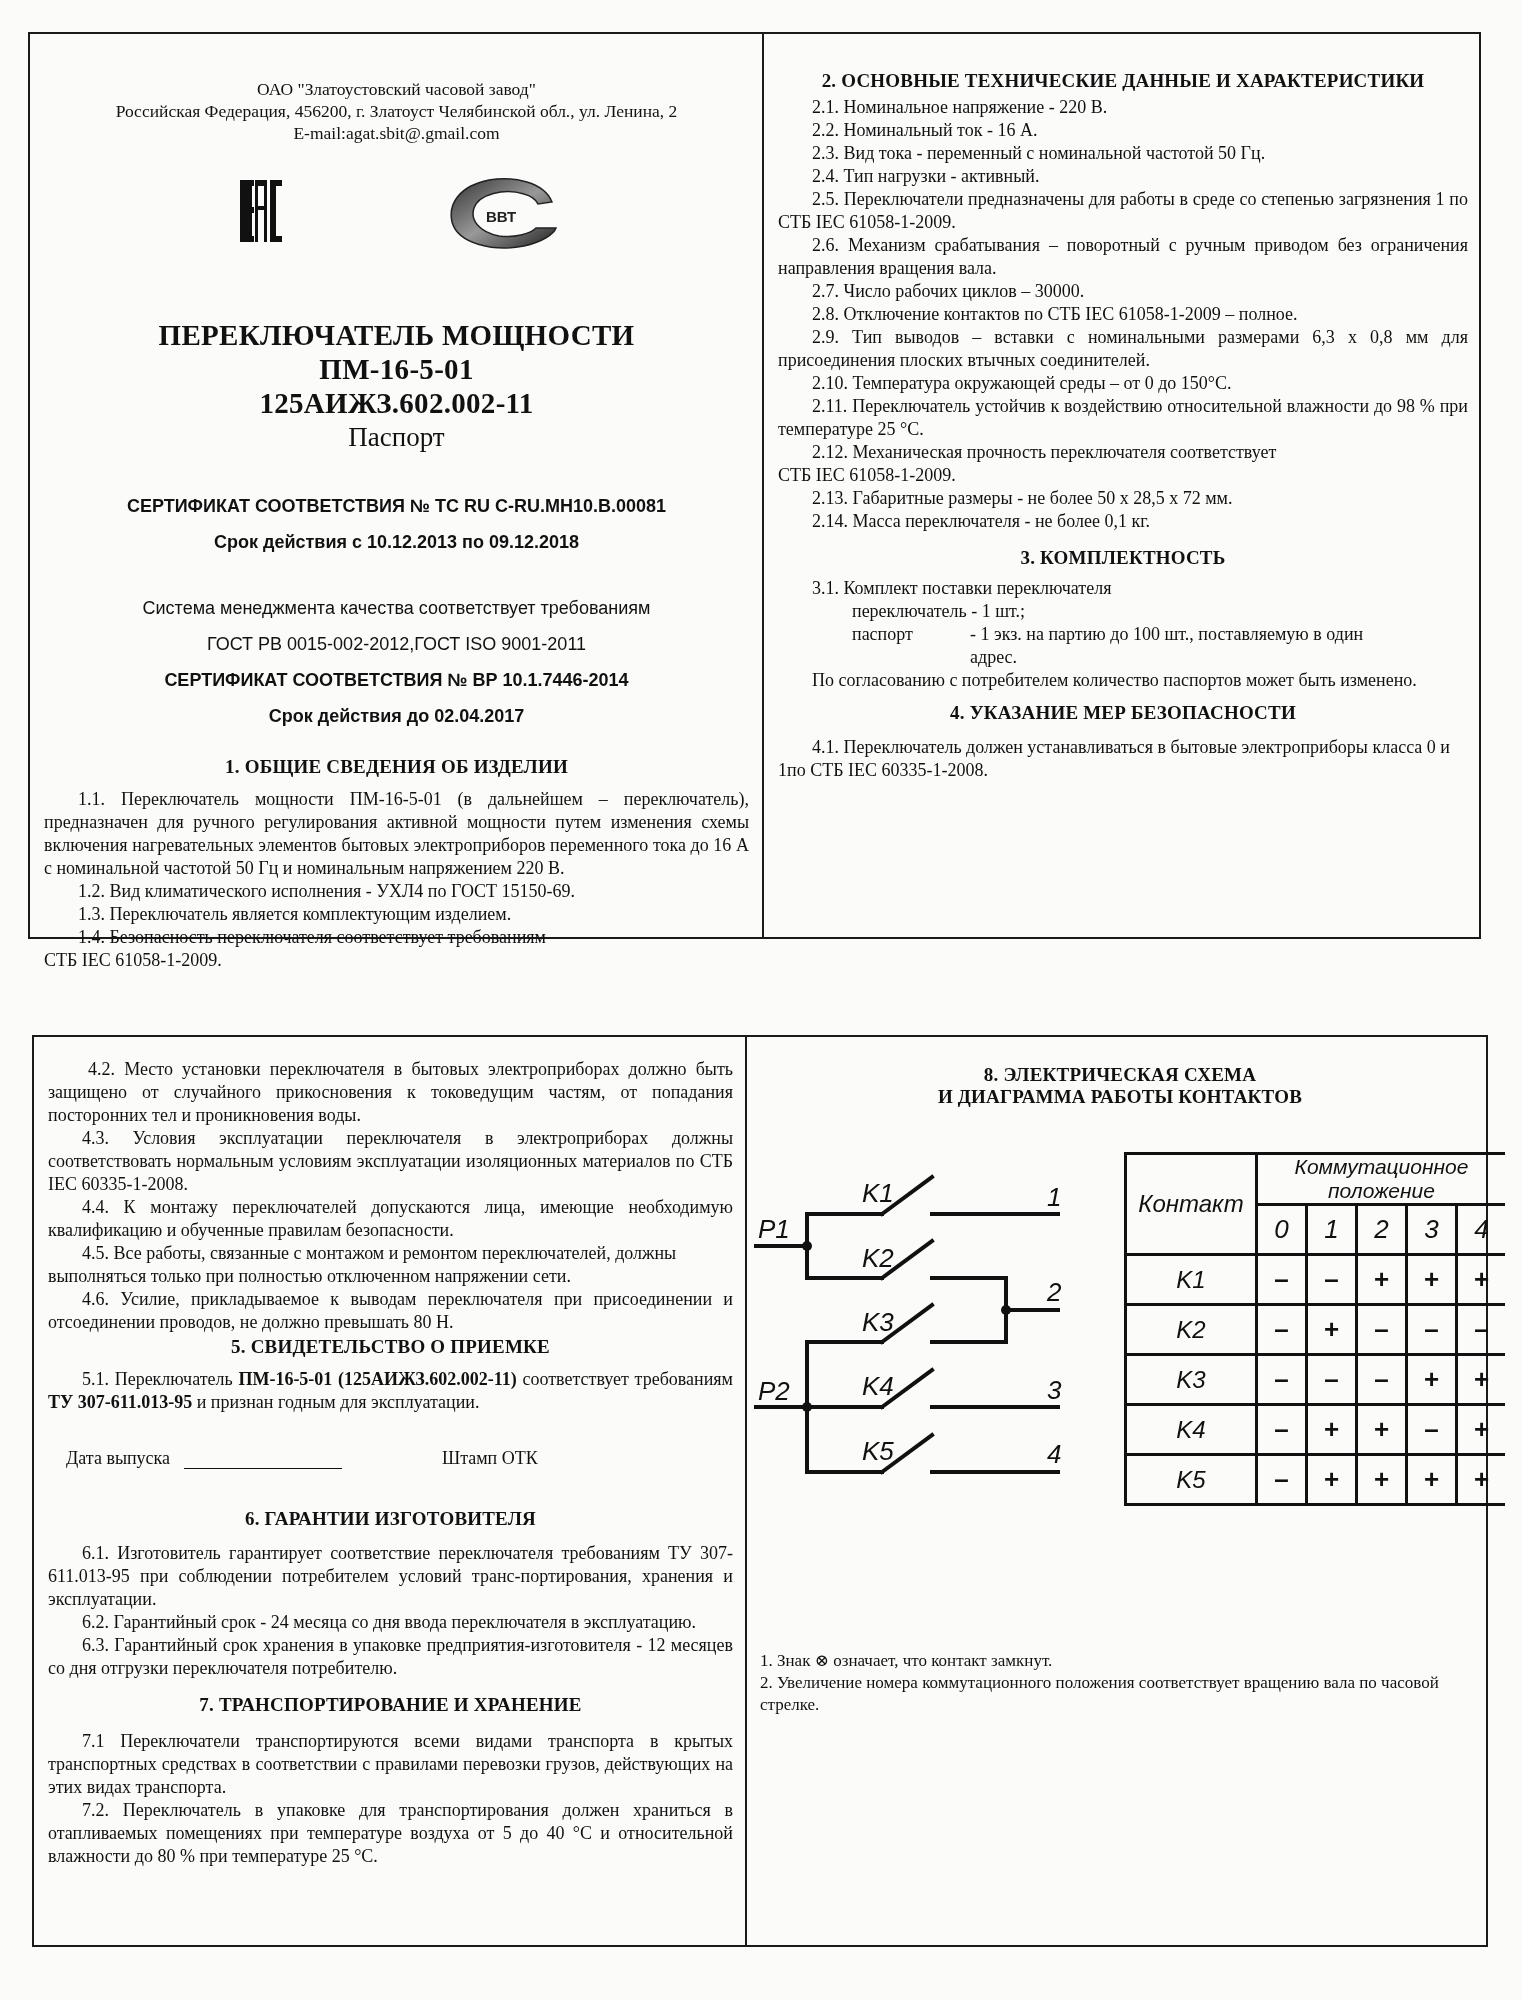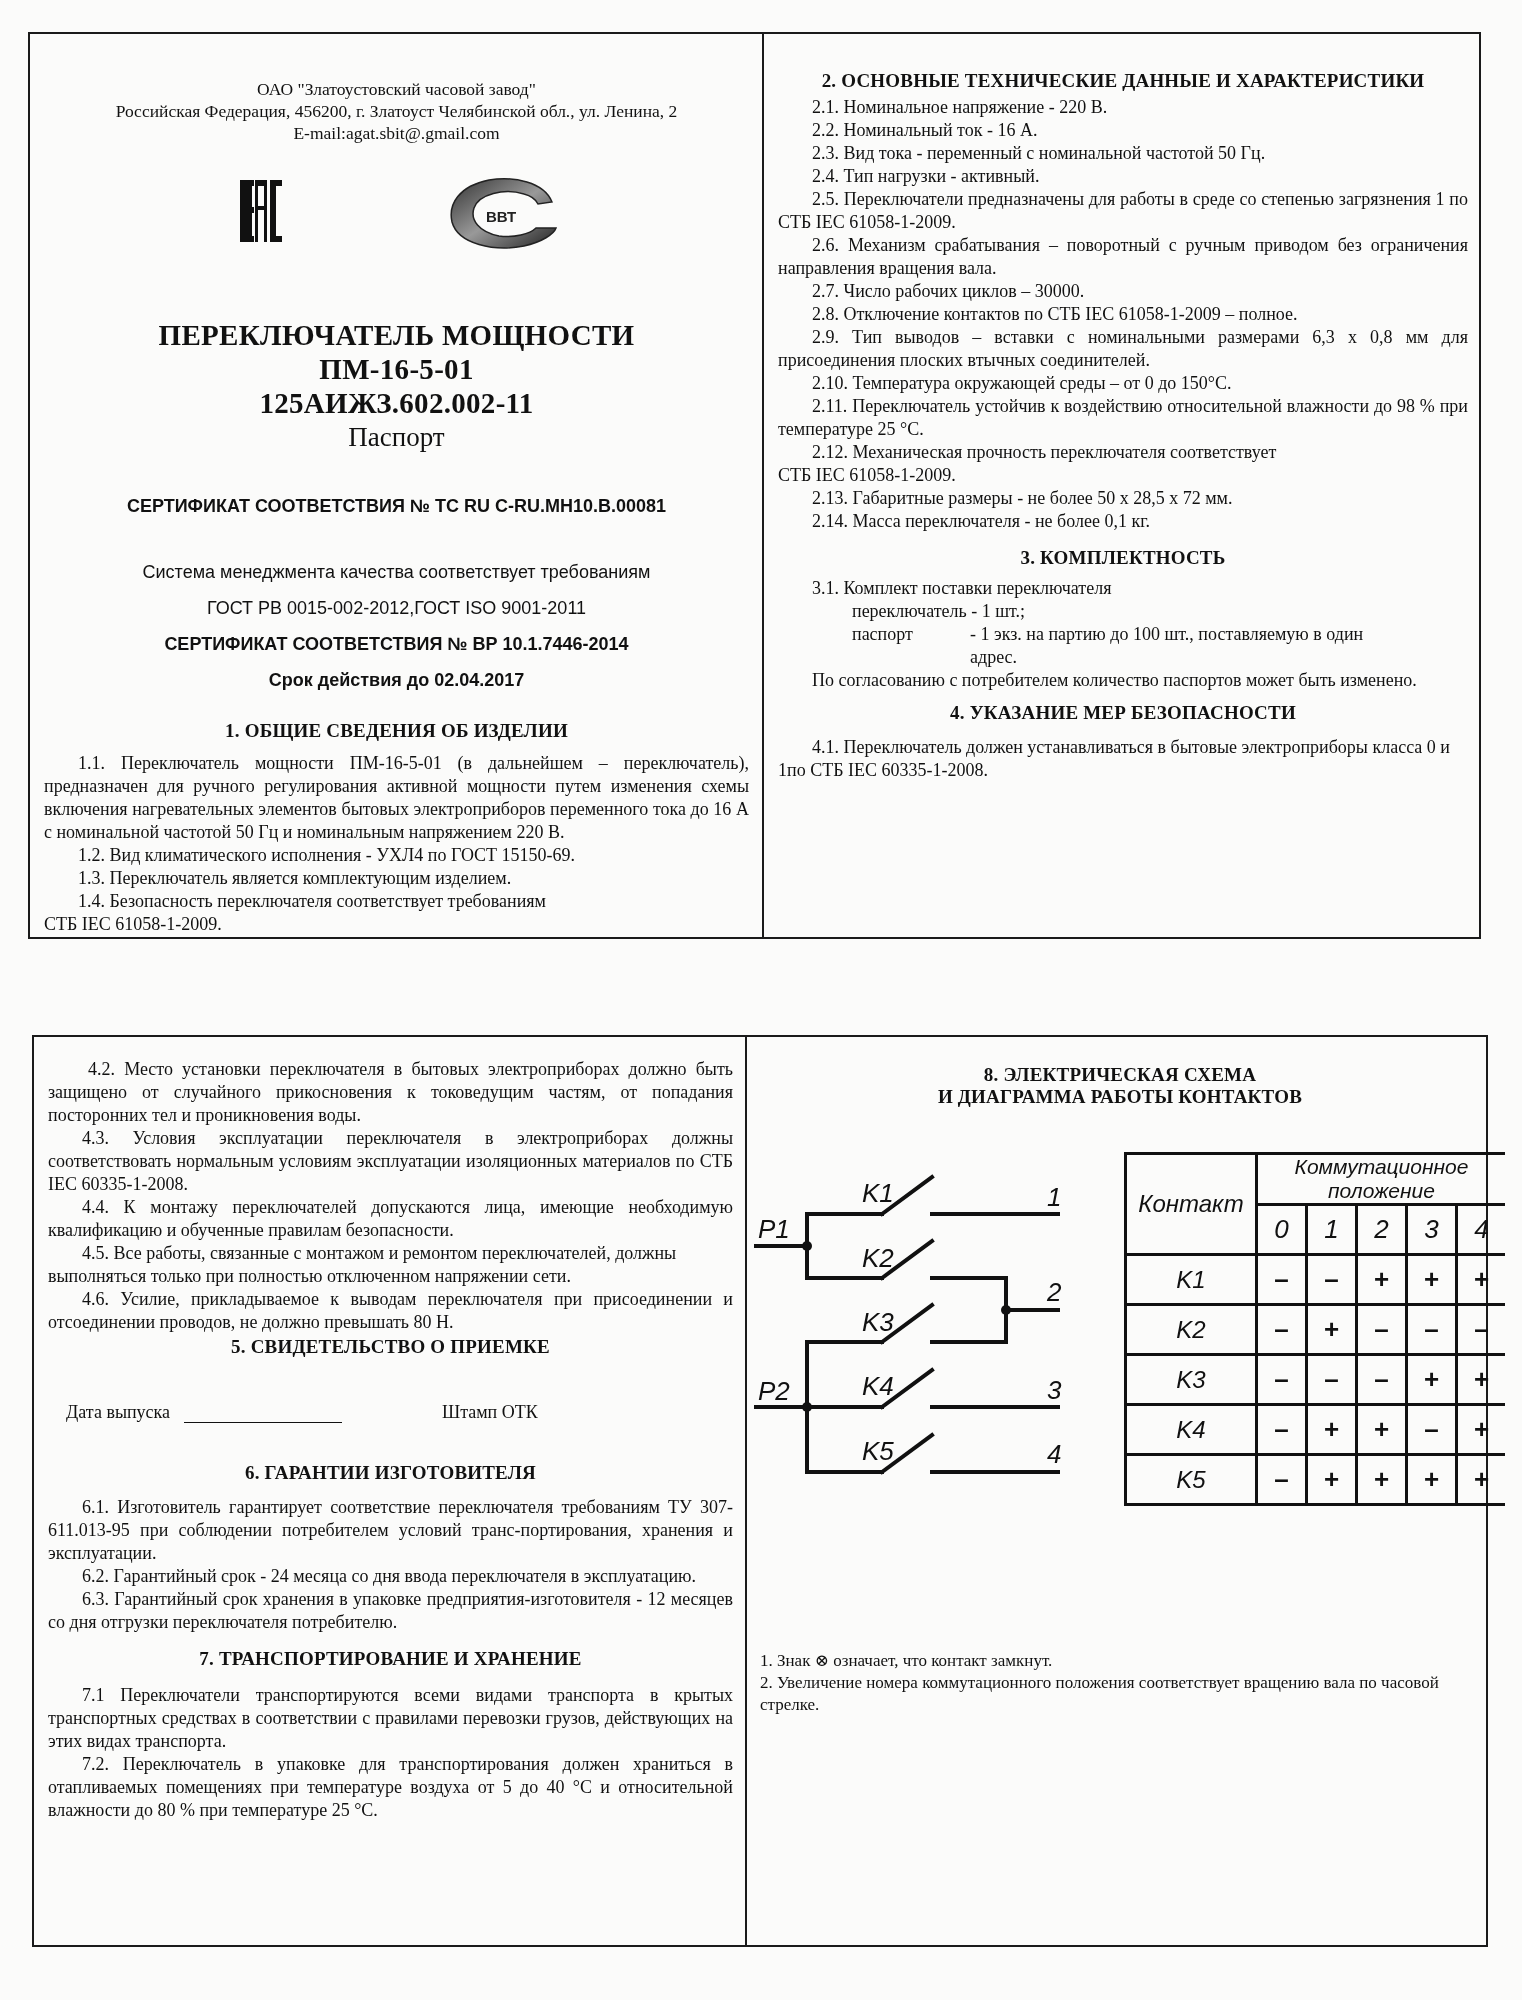"Срок действия с 10.12.2013 по" div.c { html: none -> <div>Срок действия с 10.12.2013 по 09.12.2018</div> }
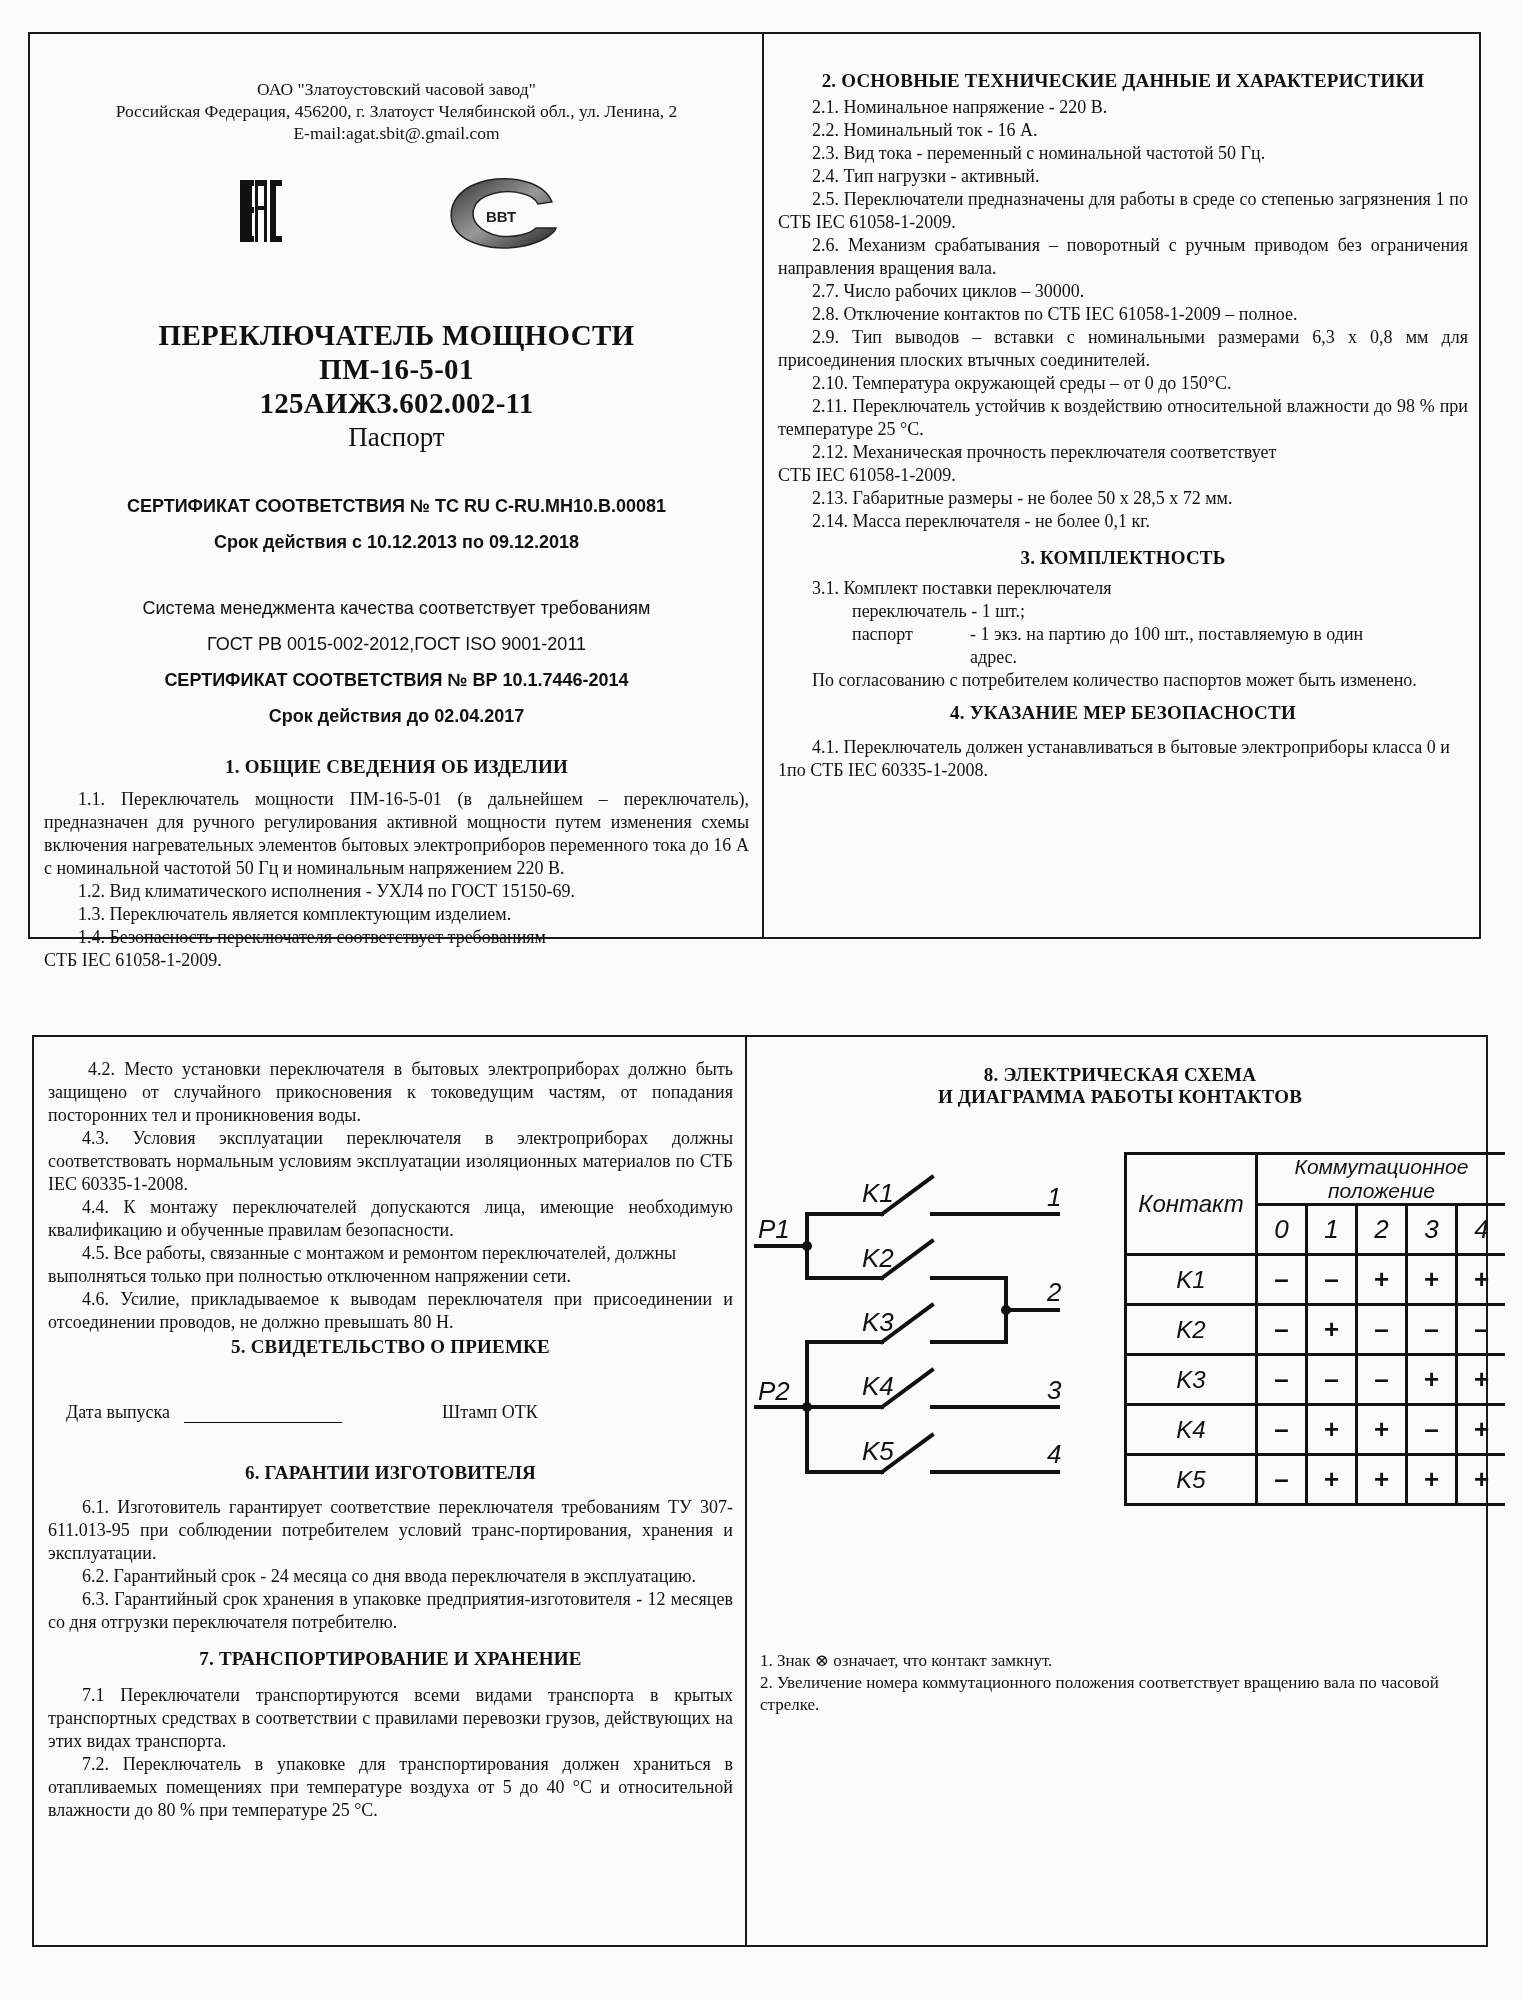"5.1. Переключатель ПМ-16-5-01" p.p { html: none -> <p><span>5.1. Переключатель </span><b>ПМ-16-5-01 (125АИЖЗ.602.002-11)</b><span> соответствует требованиям </span><b>ТУ 307-611.013-95</b><span> и признан годным для эксплуатации.</span></p> }
